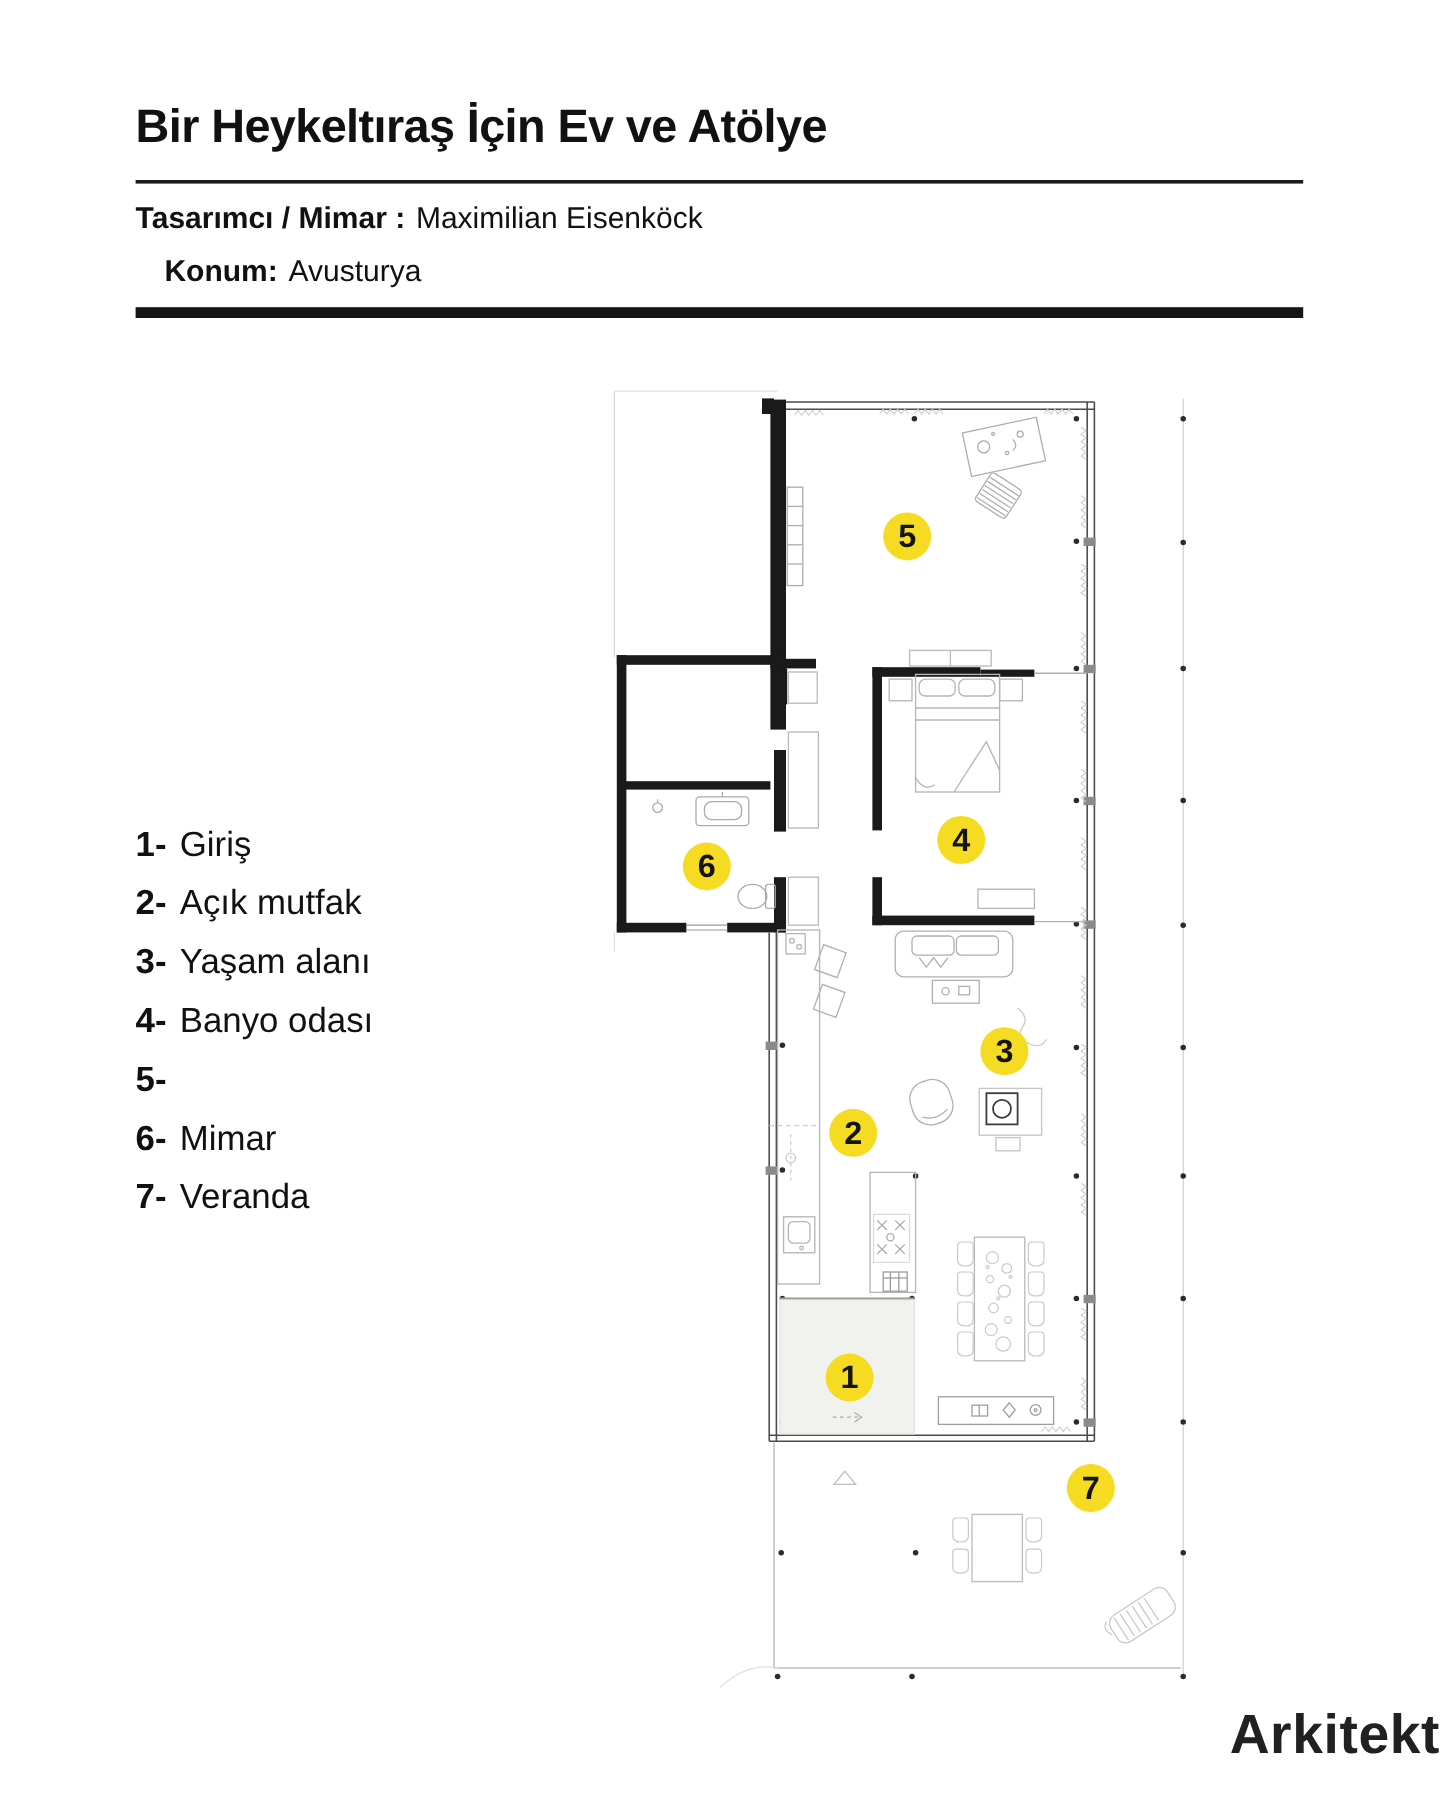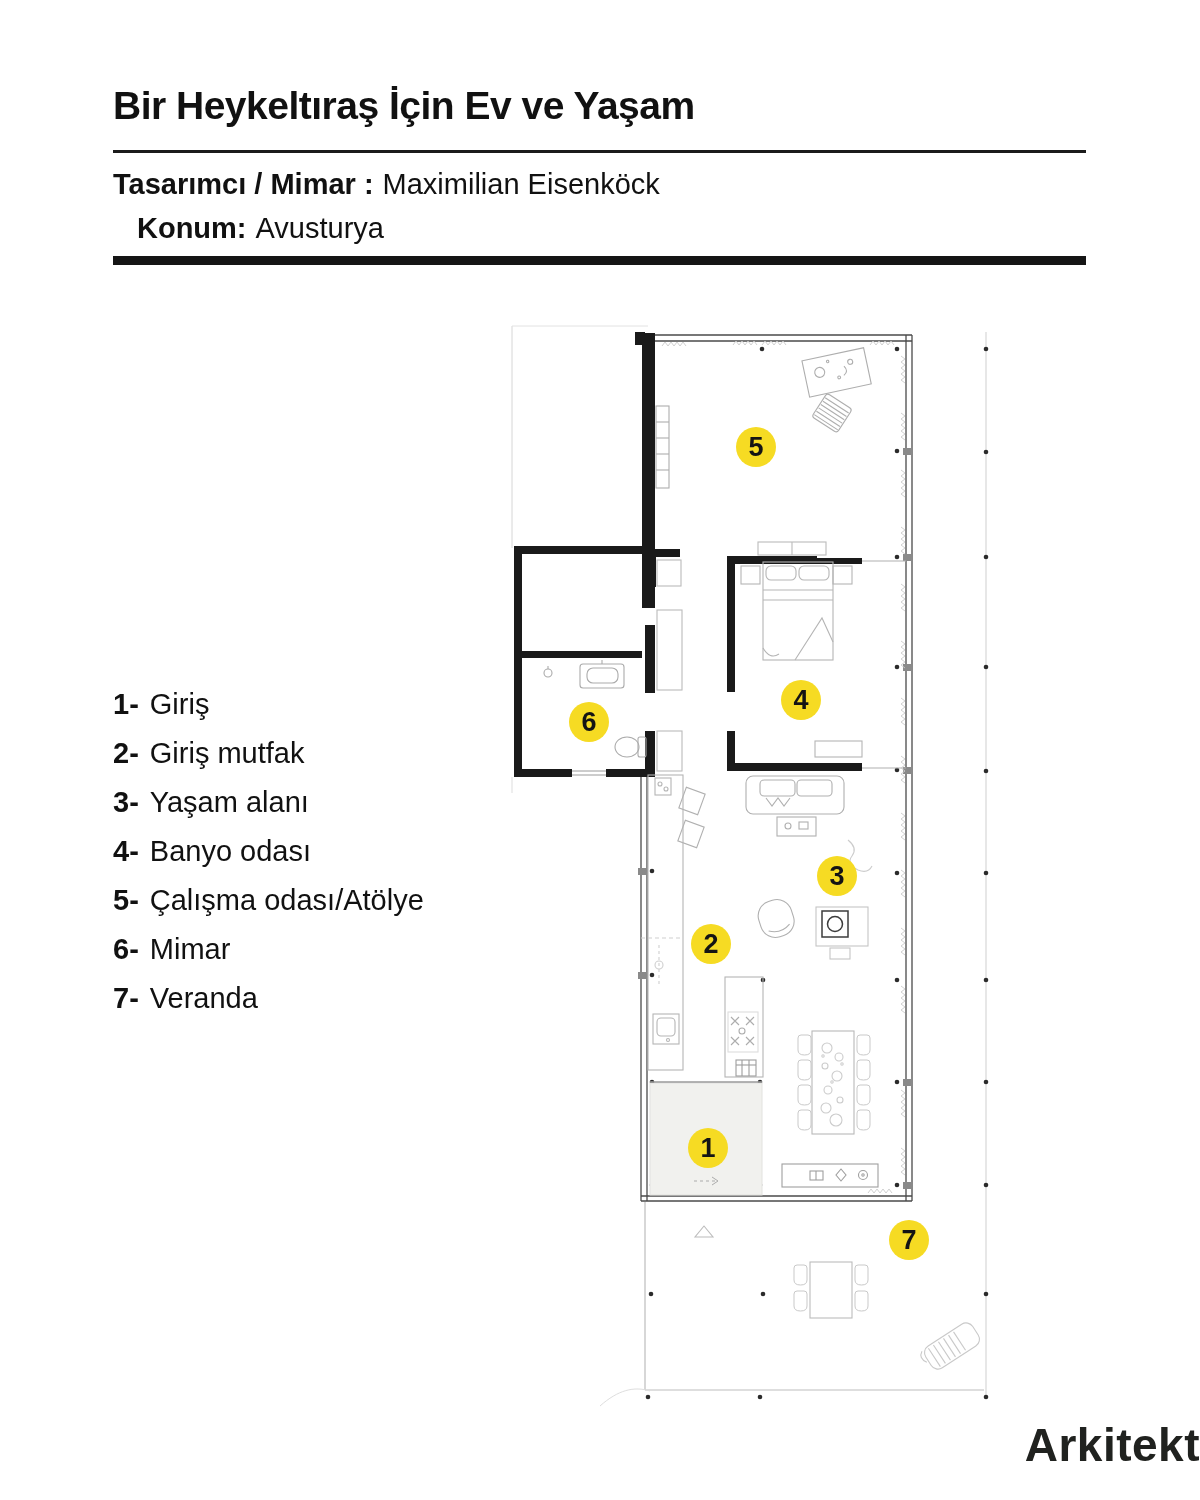"Bir Heykeltıraş İçin Ev ve" div.abs { text: Yaşam -> Atölye }
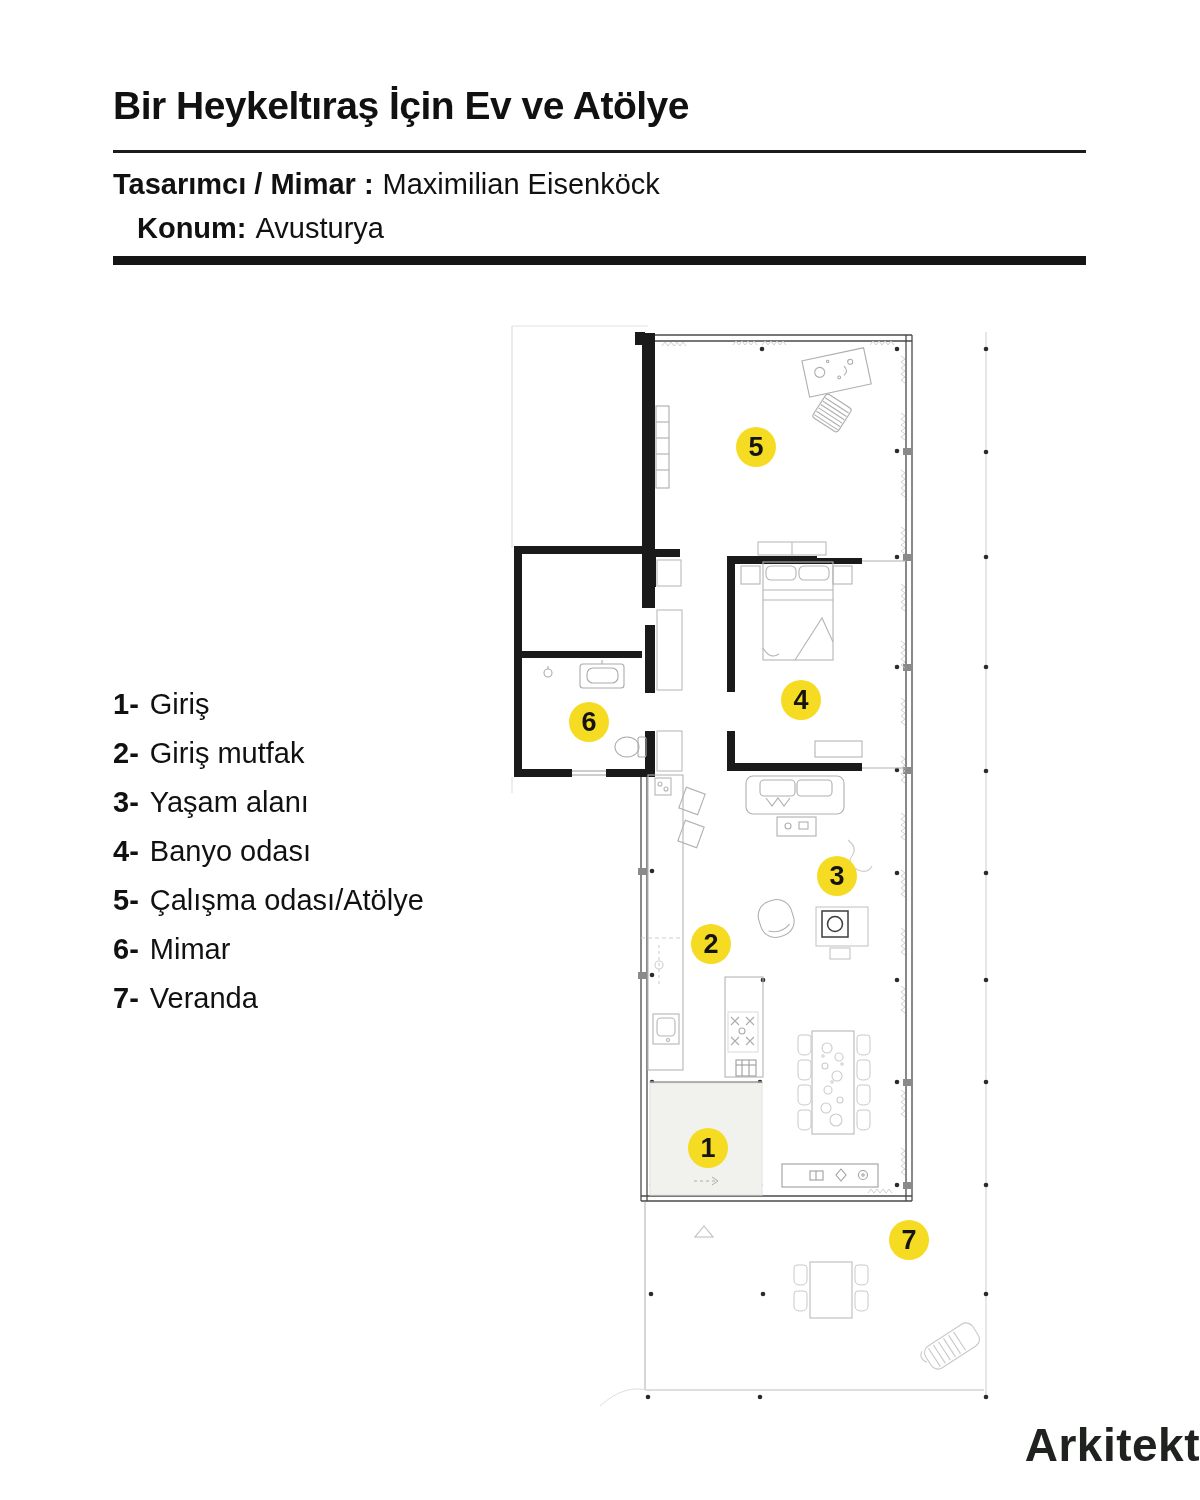"Tasarımcı / Mimar : Maximilian" .meta-line { font-size: 29px -> 25px }
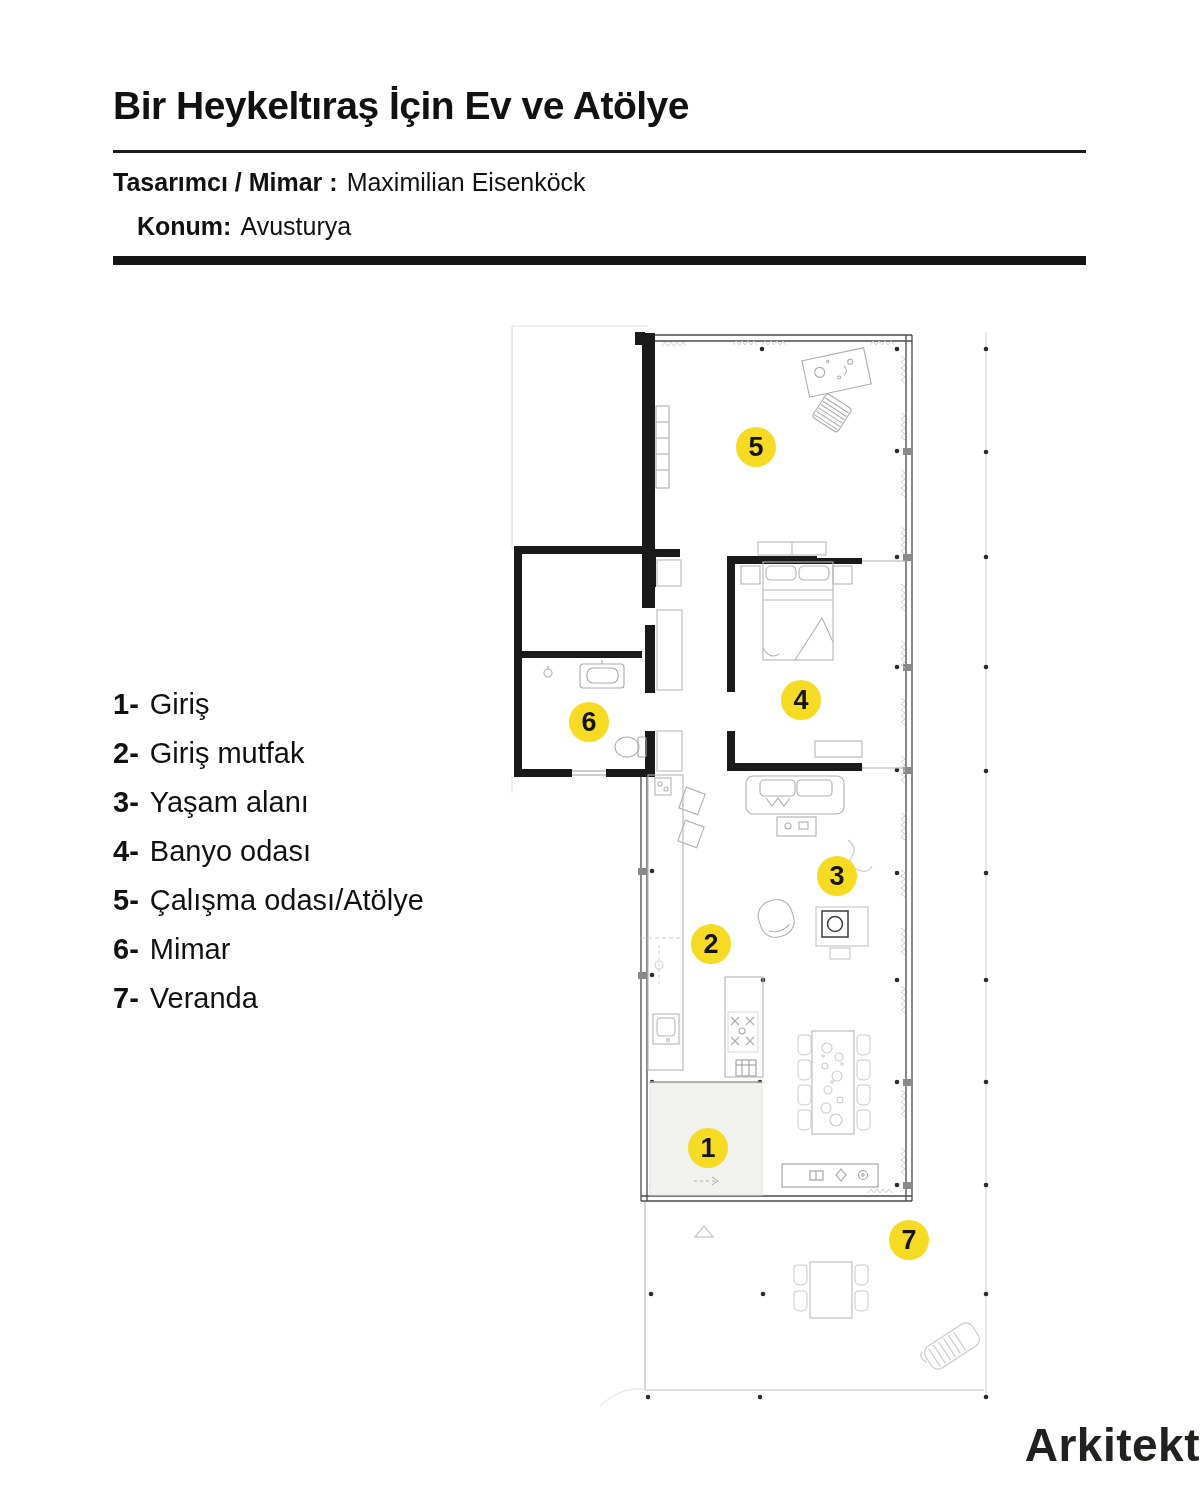"Giriş mutfak" span { text: Giriş -> Açık }
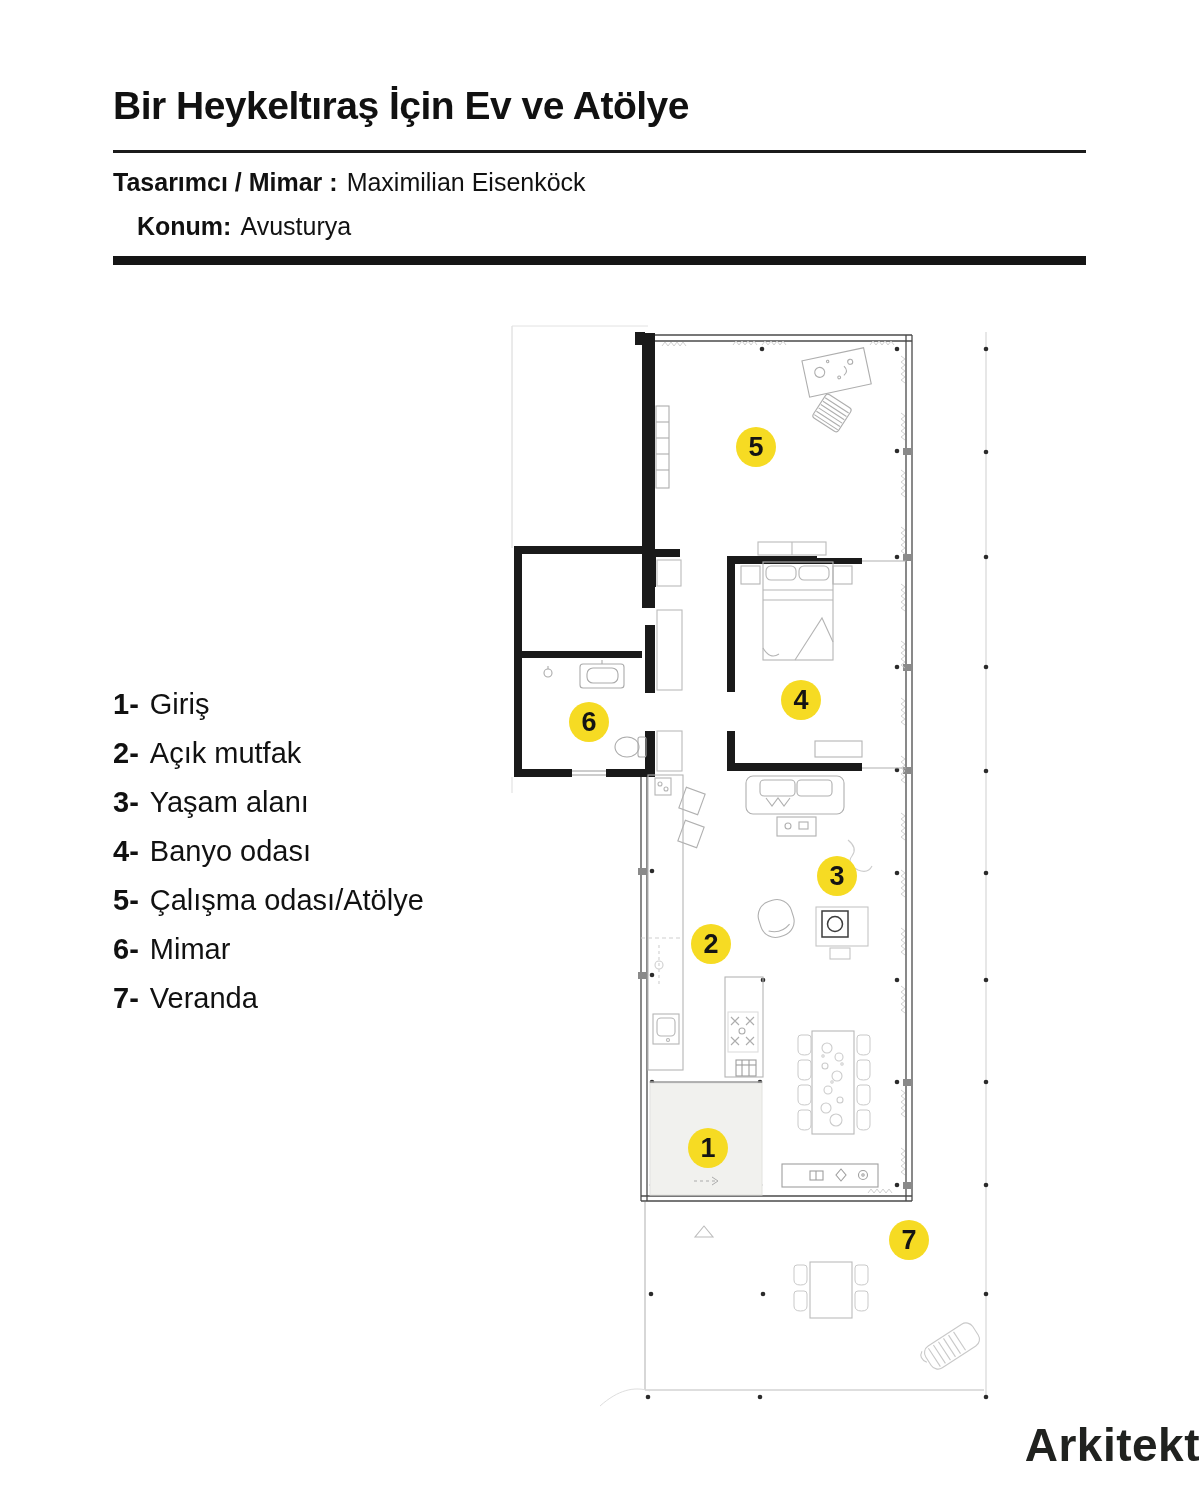"Çalışma odası/Atölye" span { html: <span>Çalışma odası/Atölye</span> -> none }
